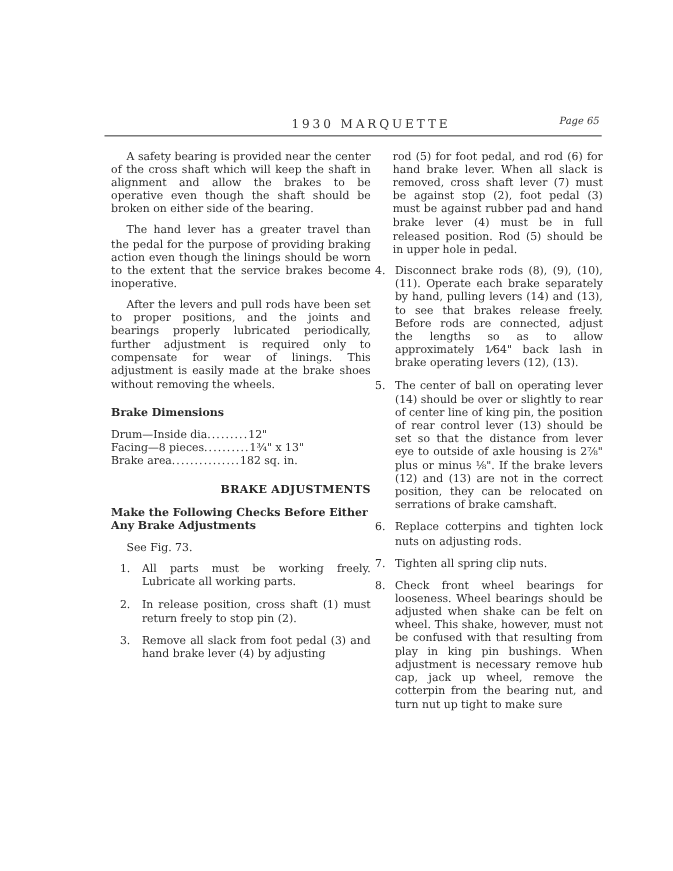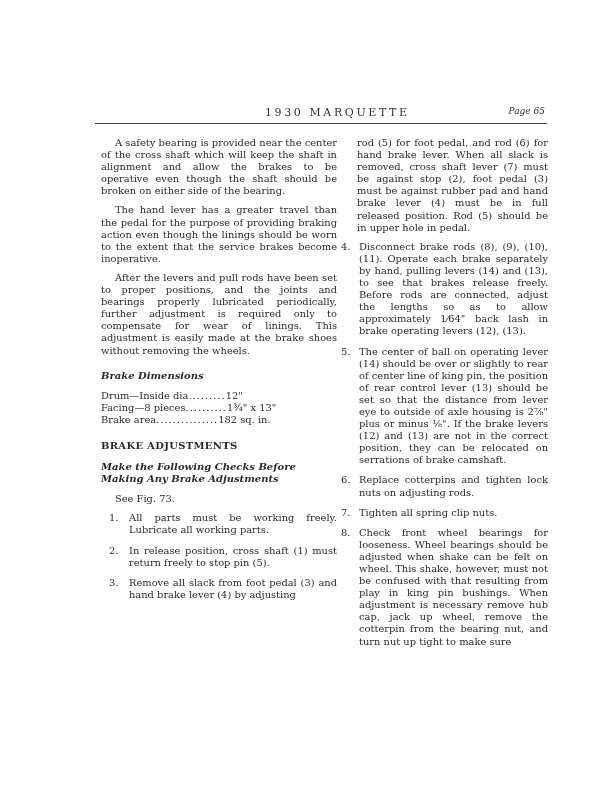"Brake Dimensions" h3 { font-style: italic -> none }
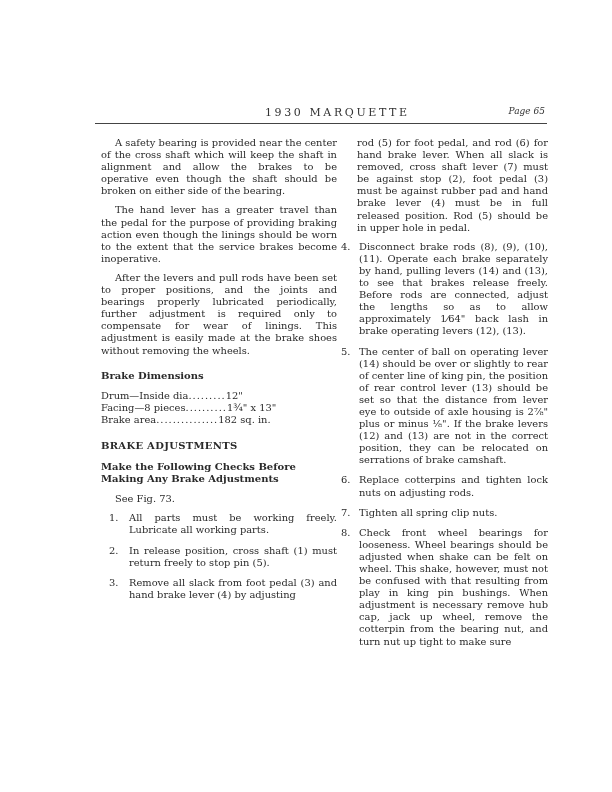"BRAKE ADJUSTMENTS" h2 { text-align: left -> right }
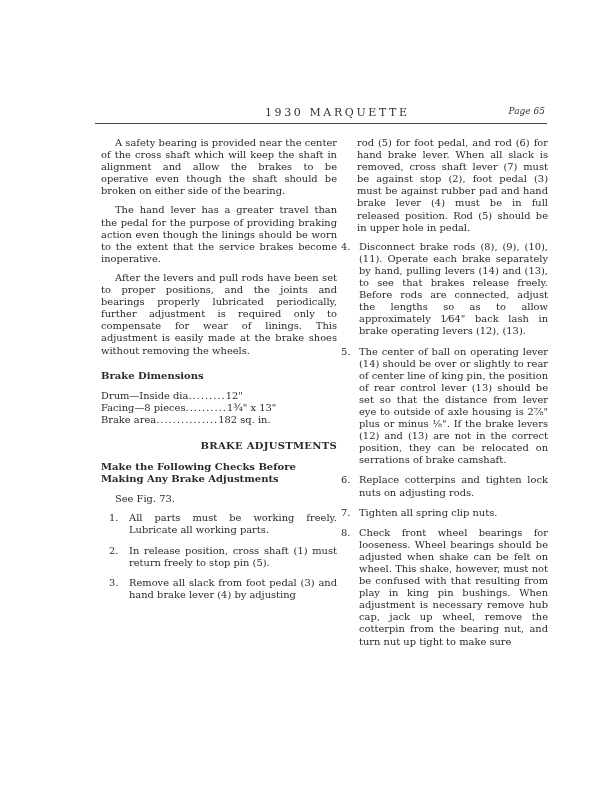"Make the Following Checks Before" h3 { text: Making -> Either }
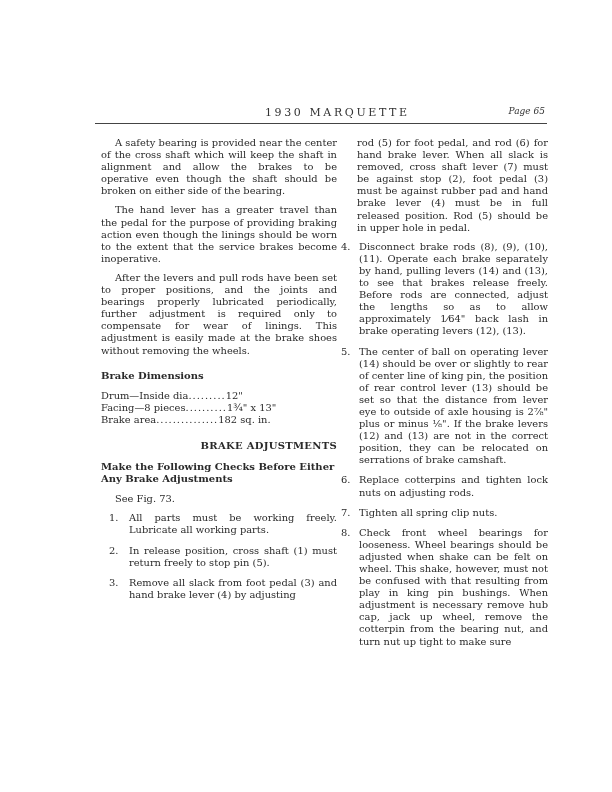"In release position, cross shaft" span { text: 5 -> 2 }
